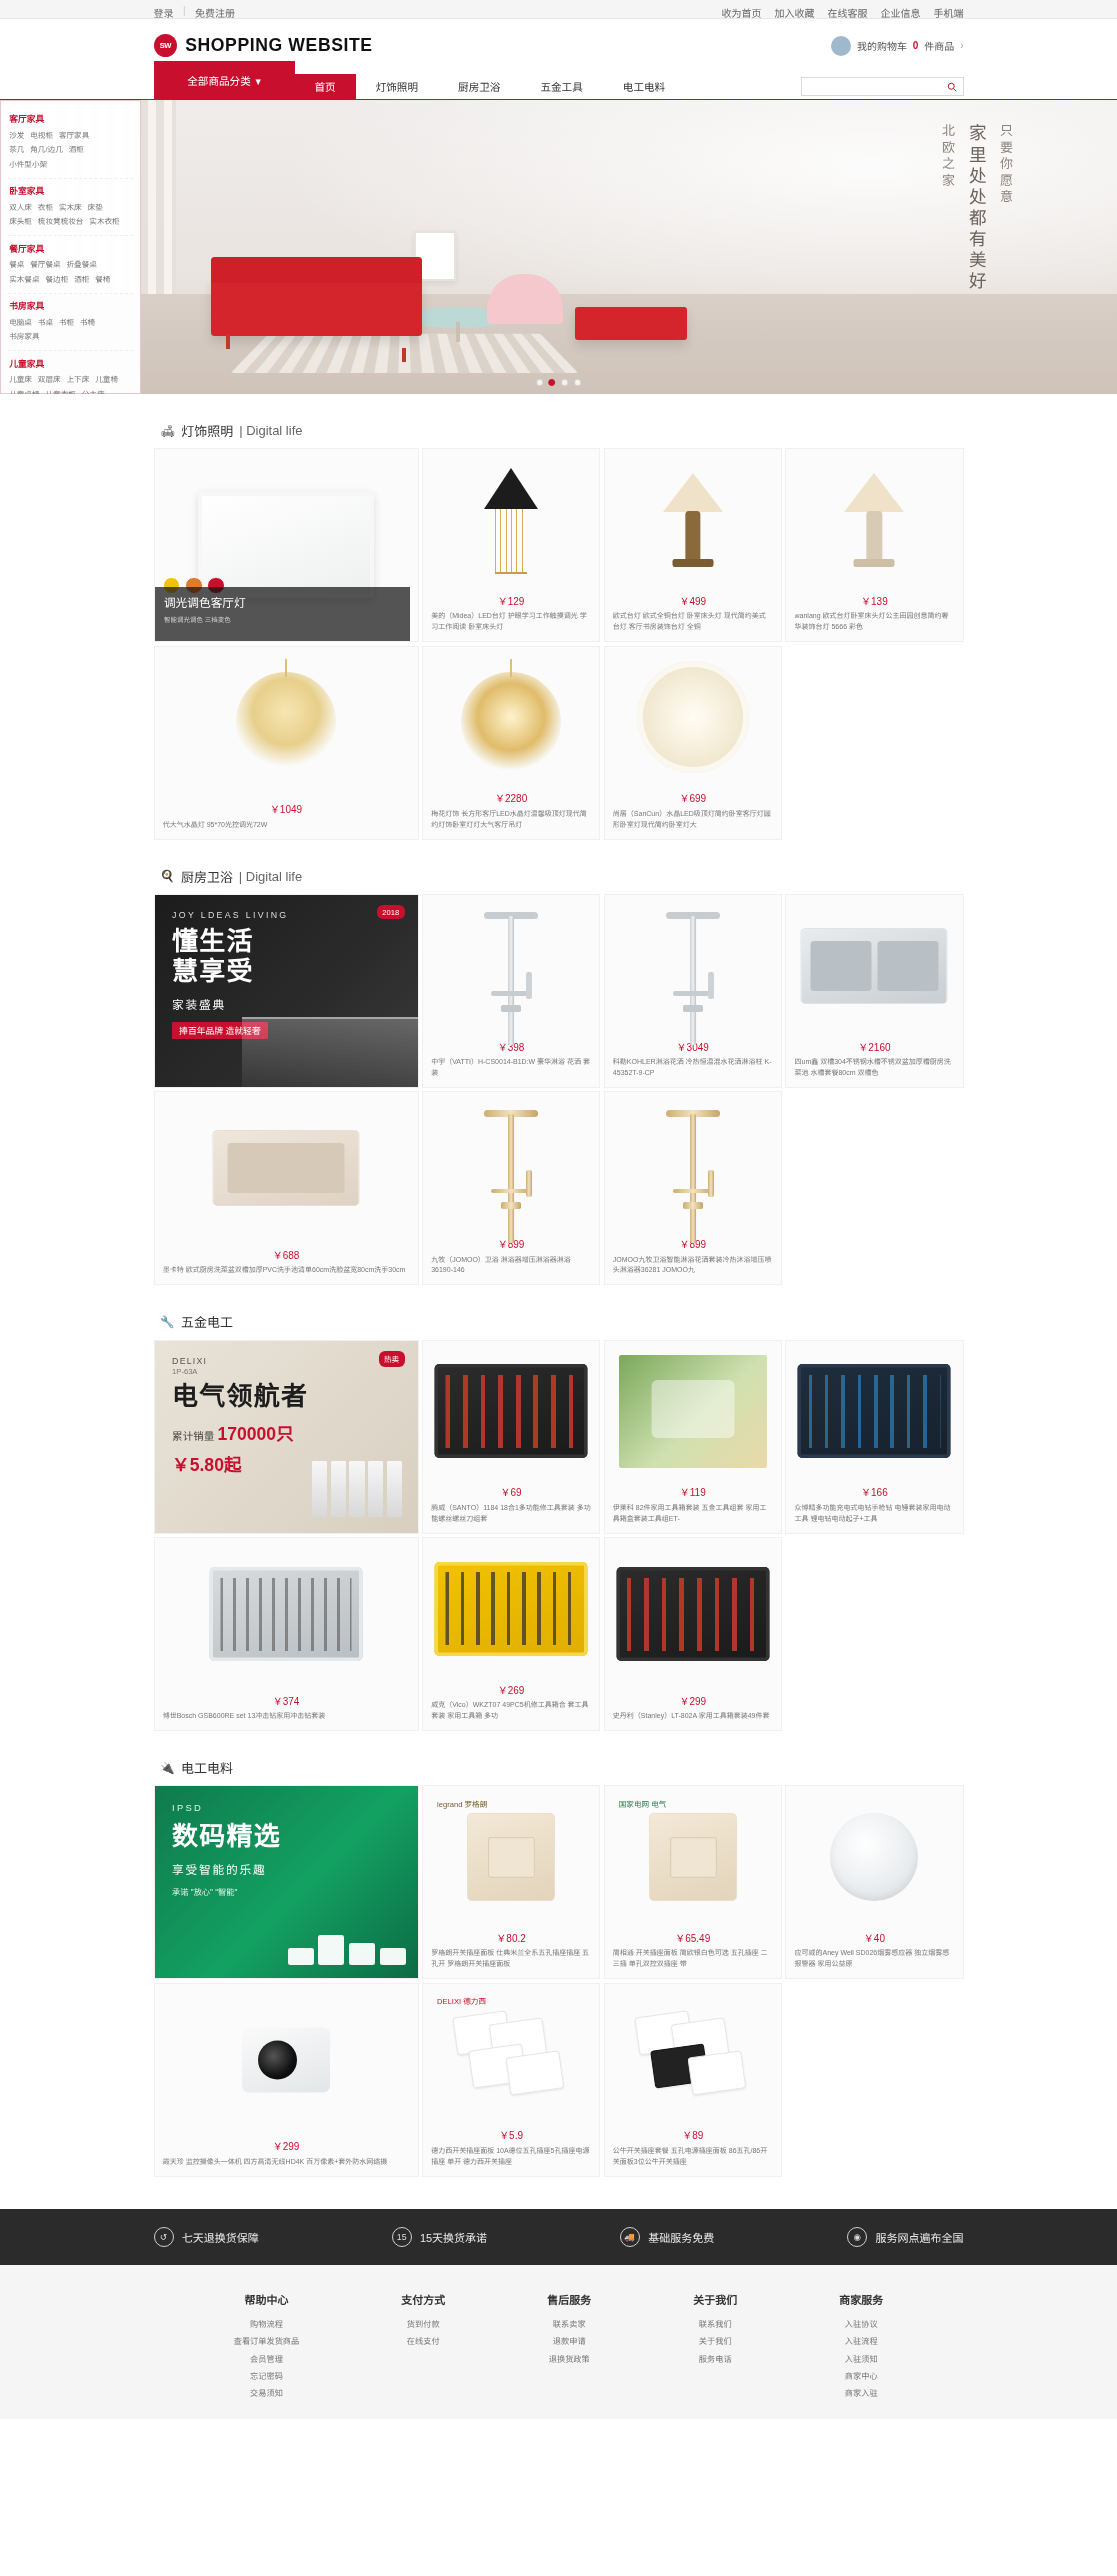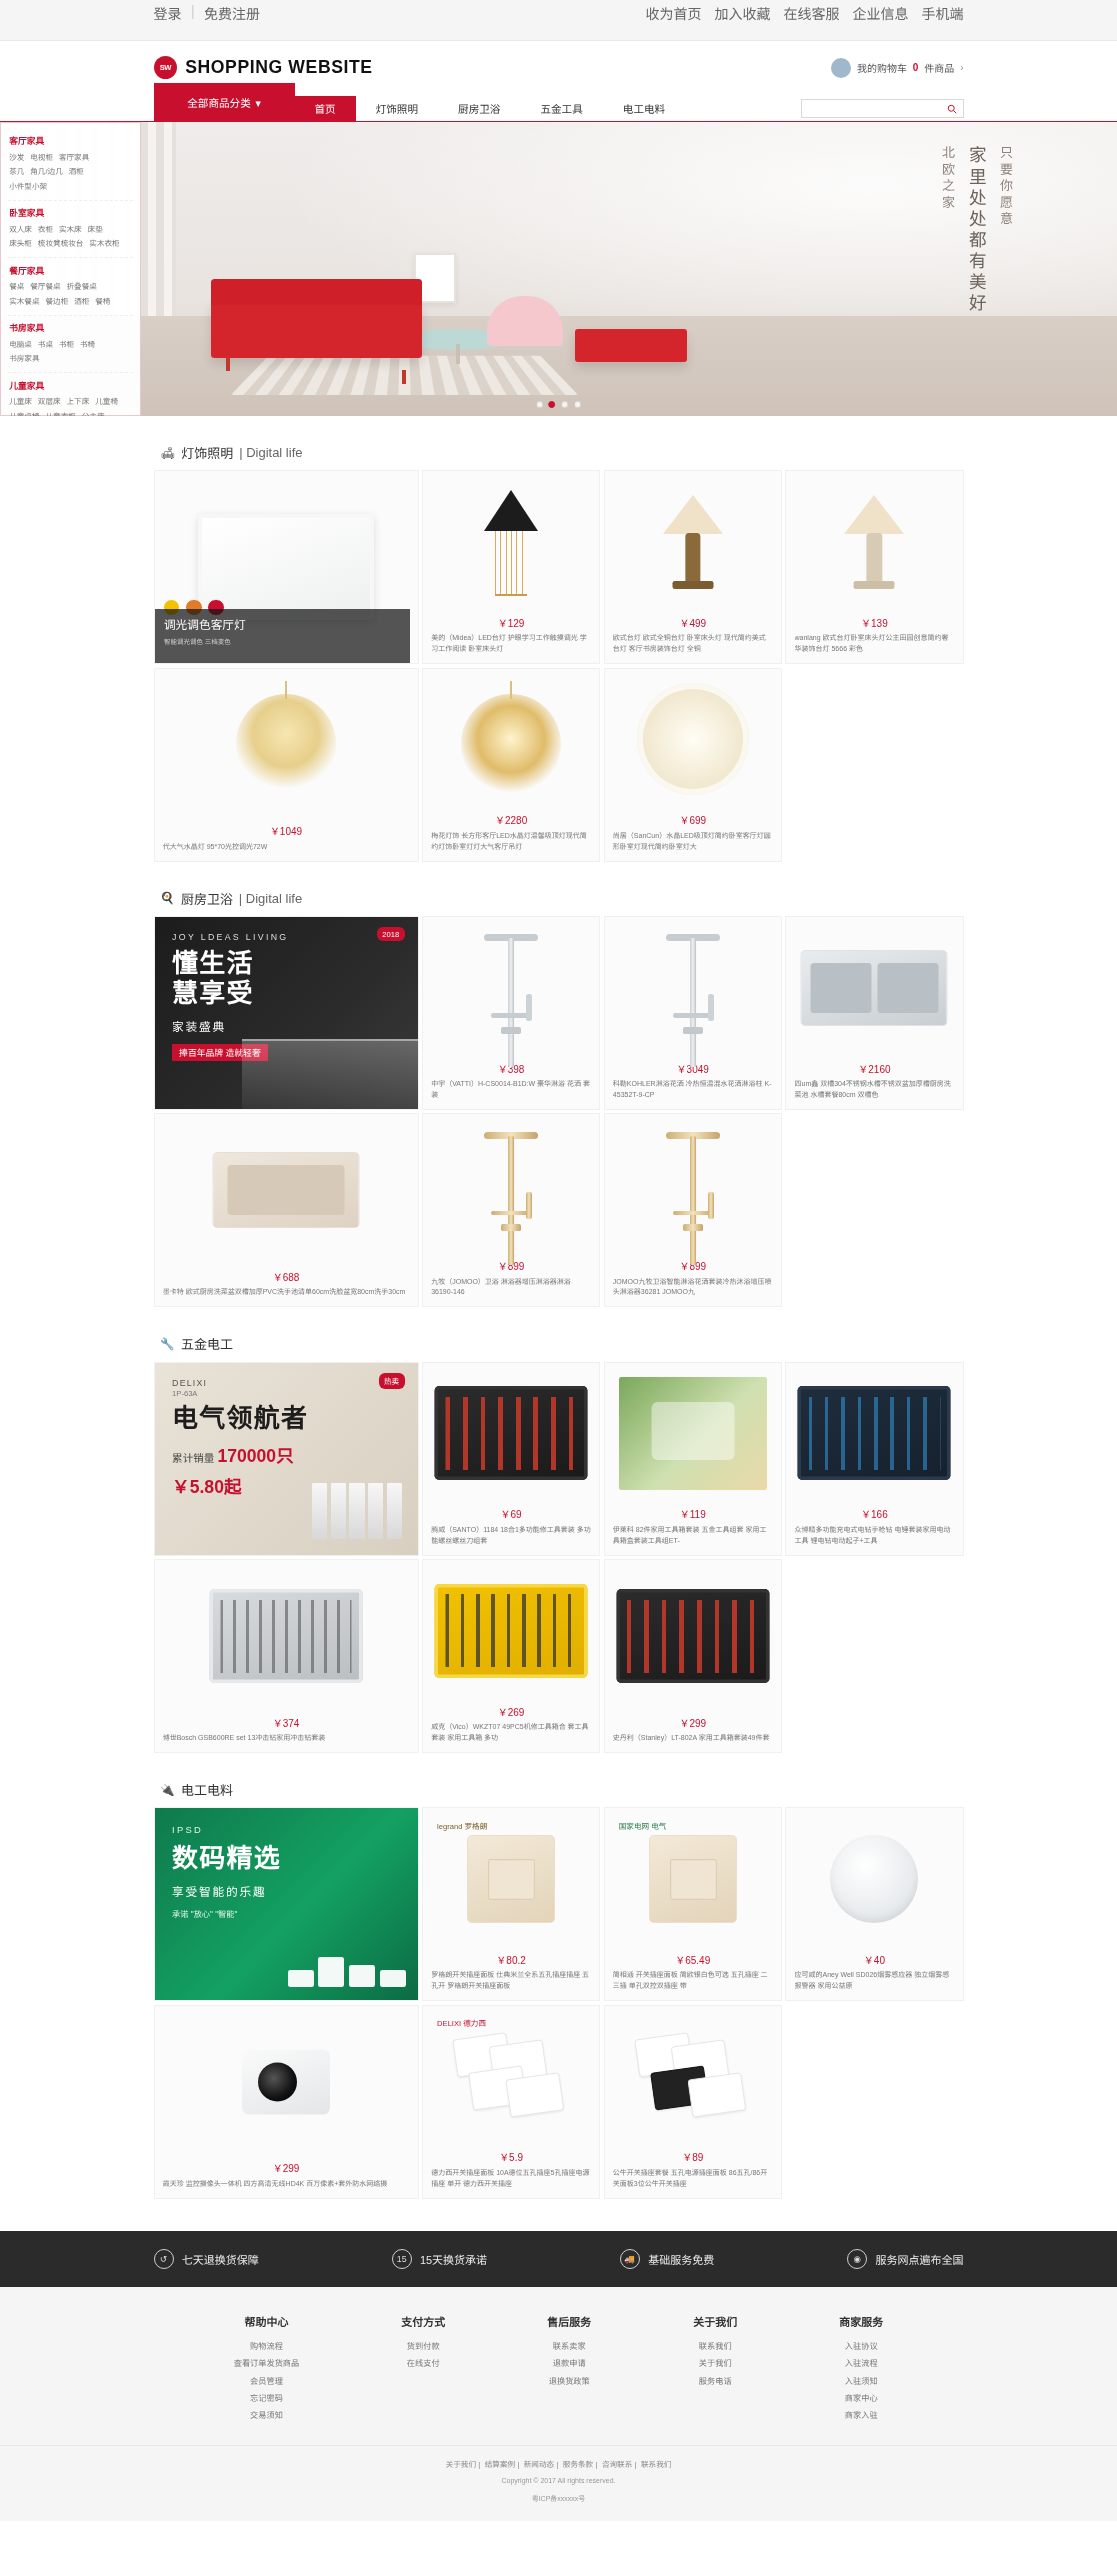"登录" .topbar { font-size: 14px -> 10px; height: 41px -> 19px }
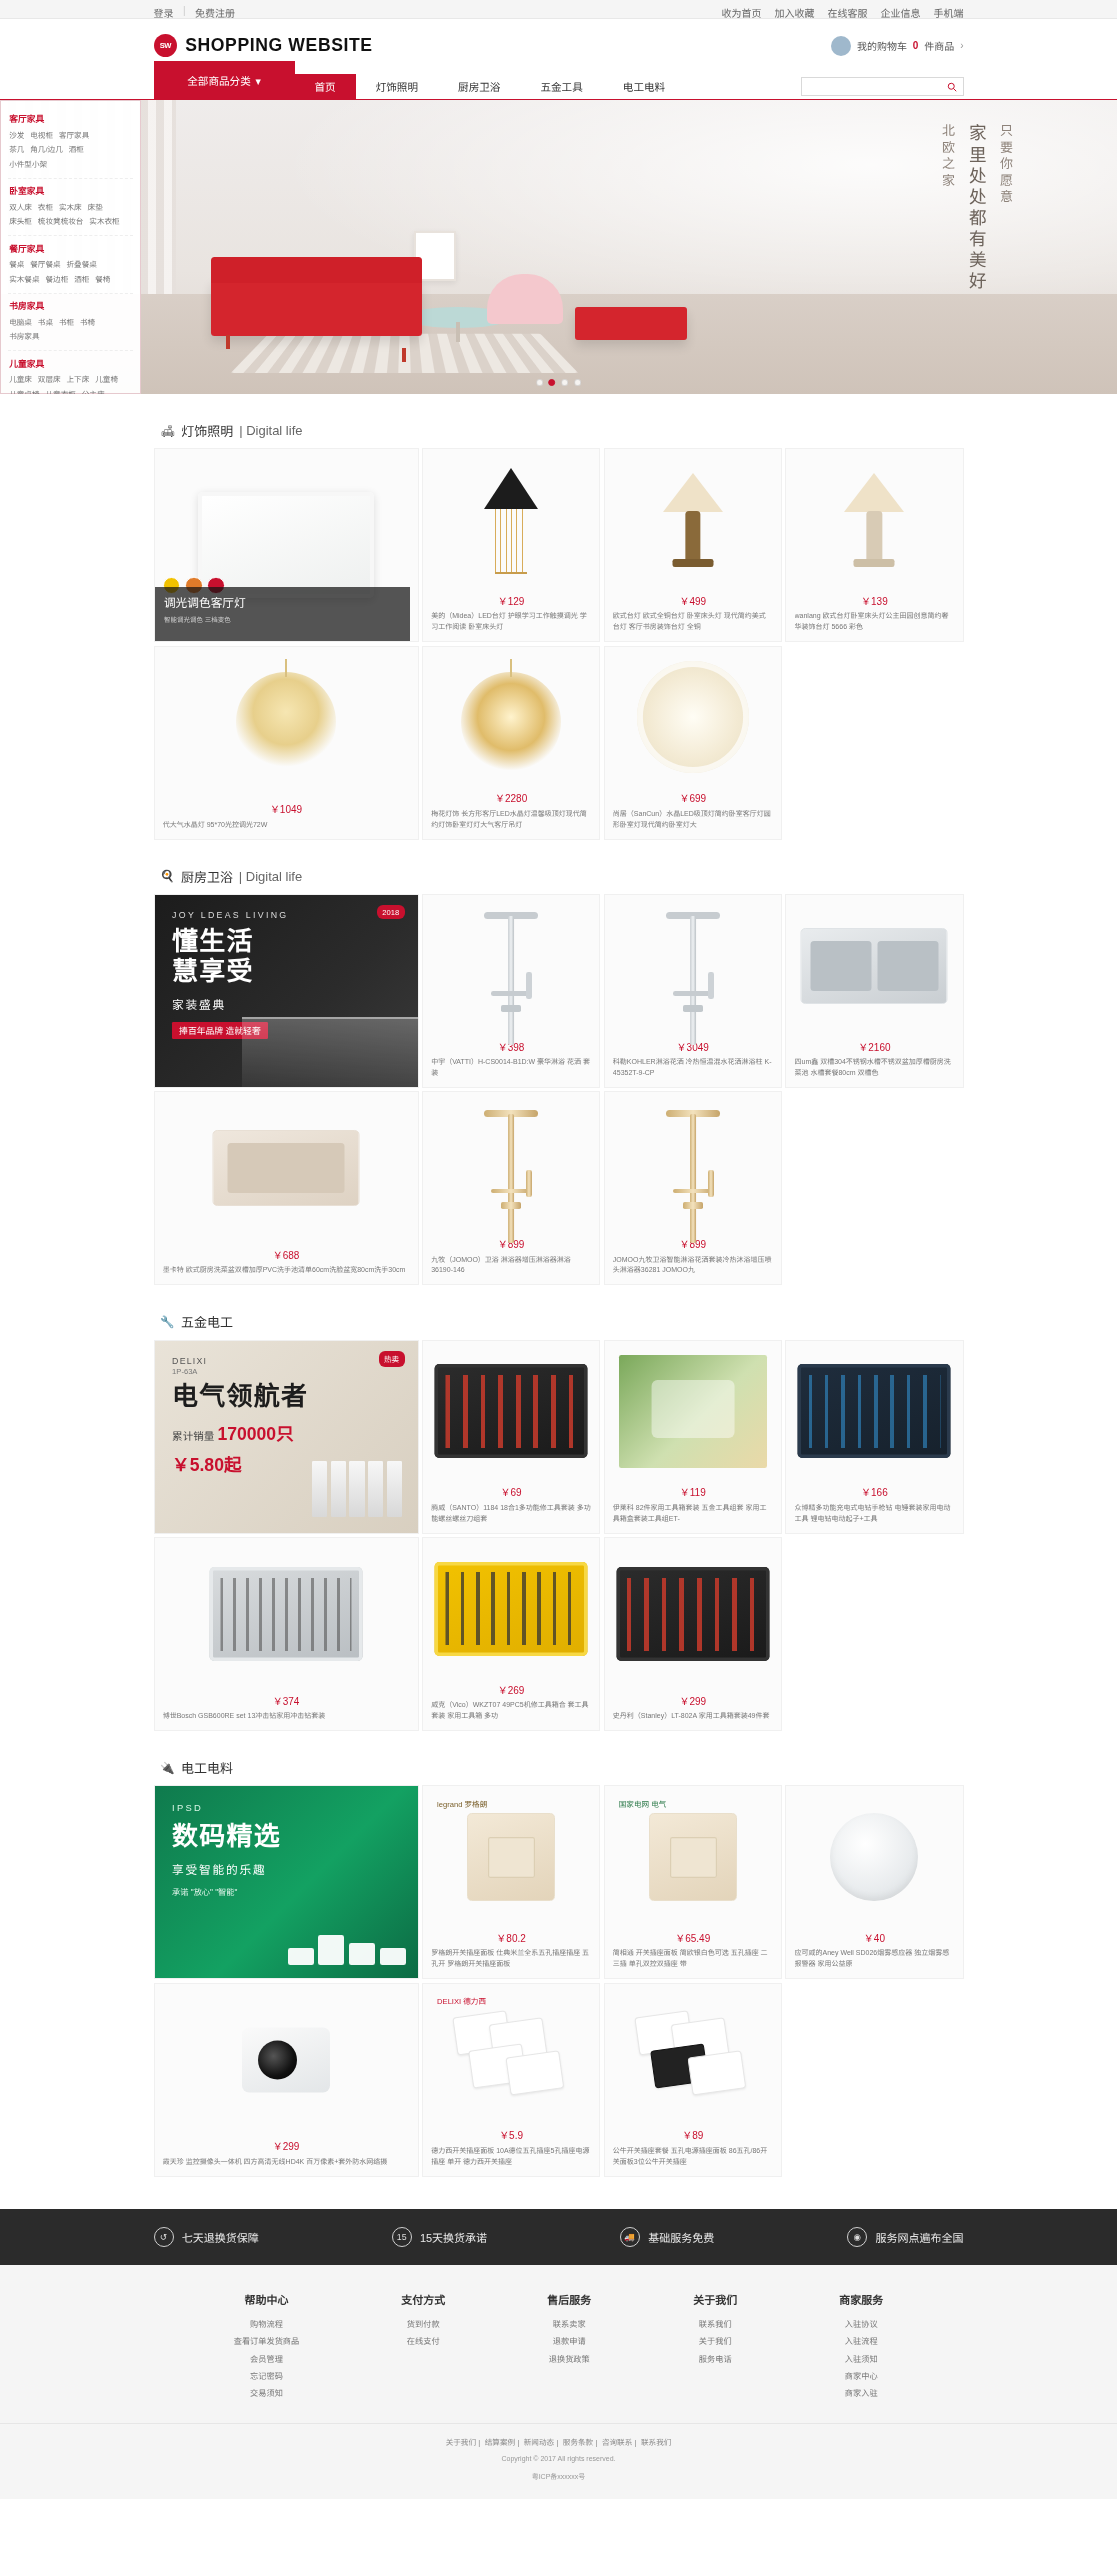"关于我们 | 结算案例 | 新闻动态" div.fbottom { html: <div> <div> <span>关于我们</span>| <span>结算案例</span>| <span>新闻动态</span>| <span>服务条款</span>| <span>咨询联系</span>| <span>联系我们</span> </div> <div>Copyright © 2017 All rights reserved.</div> <div>粤ICP备xxxxxx号</div> </div> -> none }
